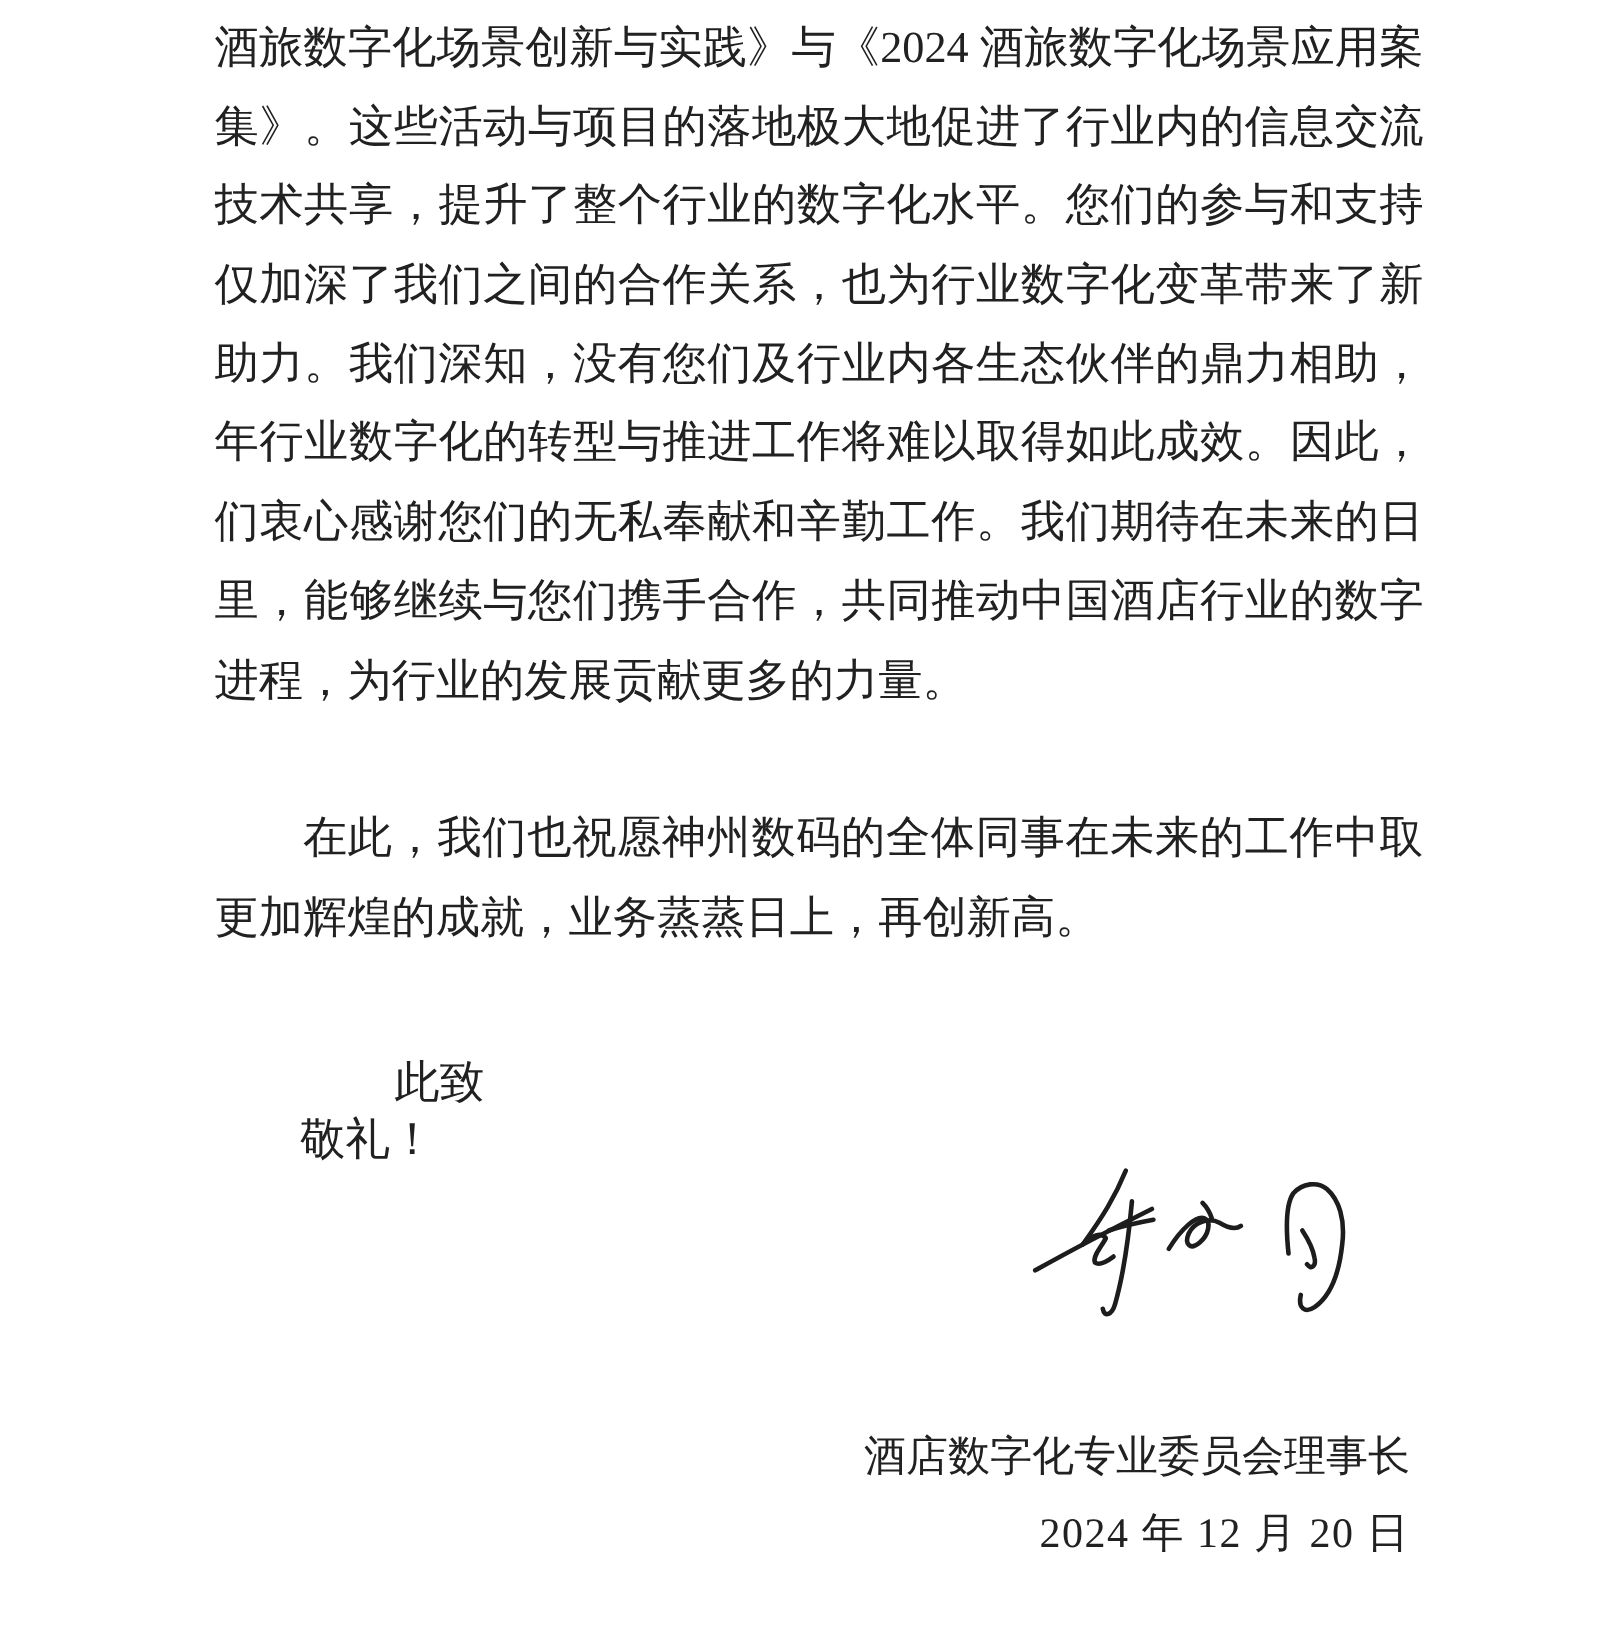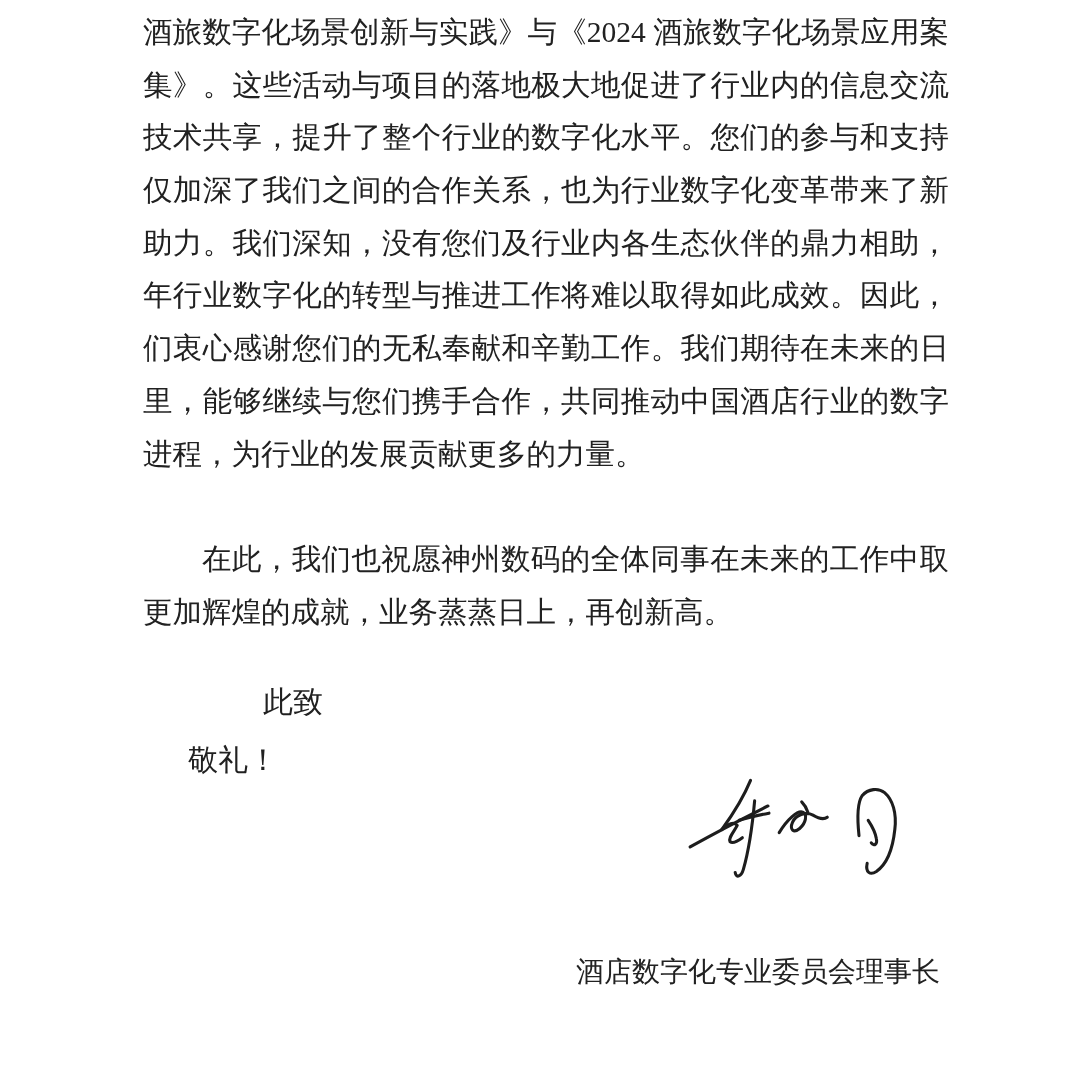"此致" .salute-cizhi { top: 684px -> 704px }
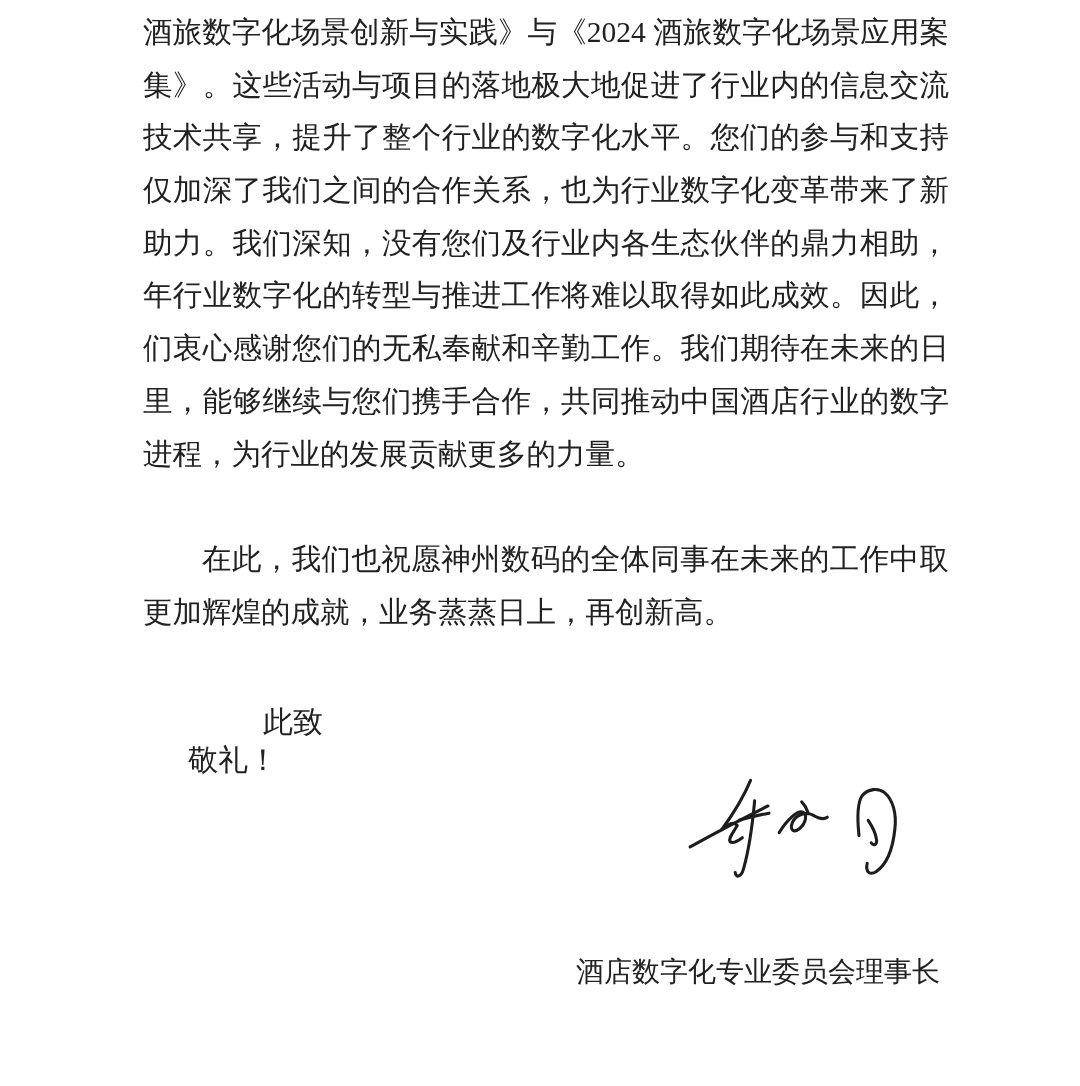"敬礼！" .salute-jingli { left: 188px -> 200px }
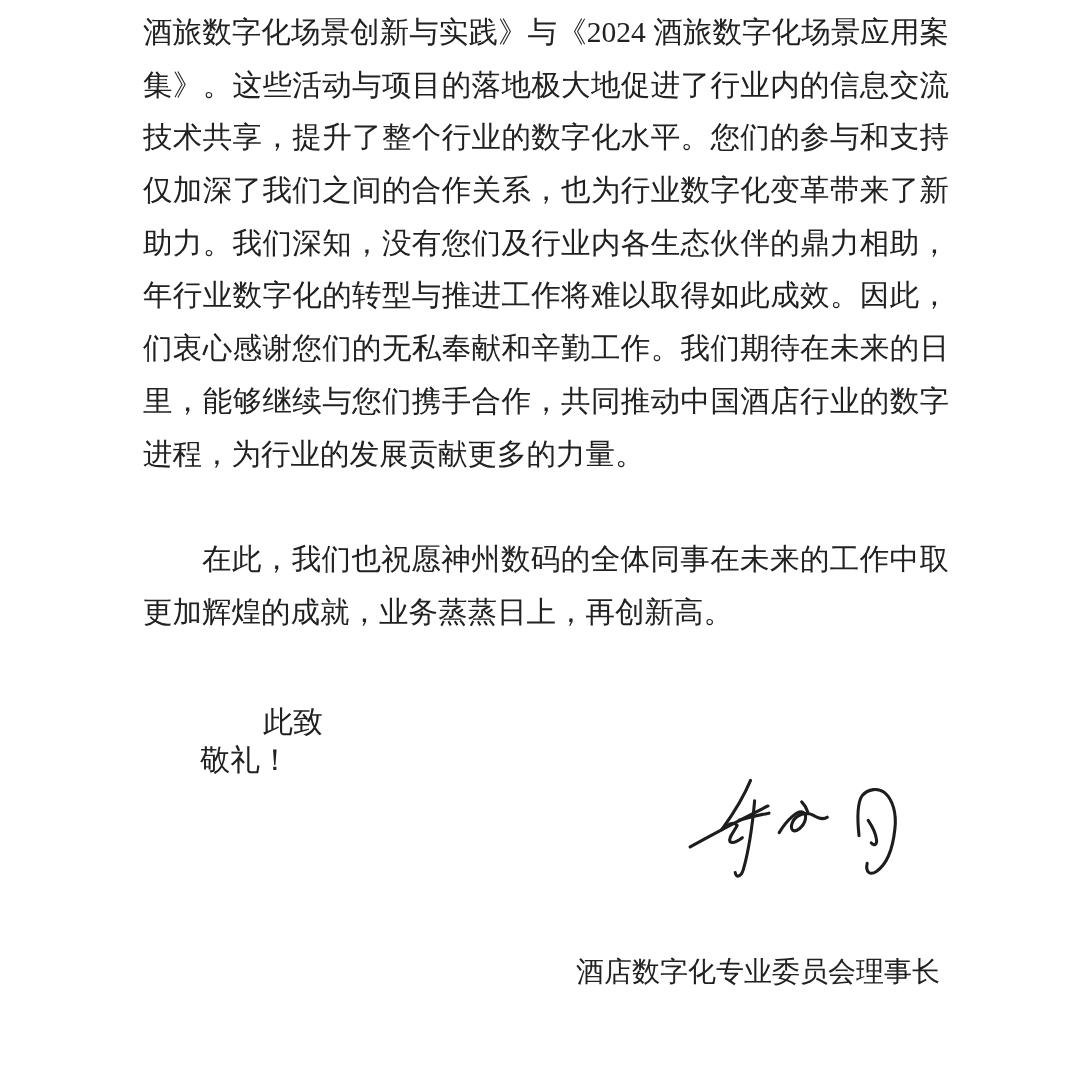"2024 年 12 月 20" div.closing-line { html: none -> <div>2024 年 12 月 20 日</div> }
